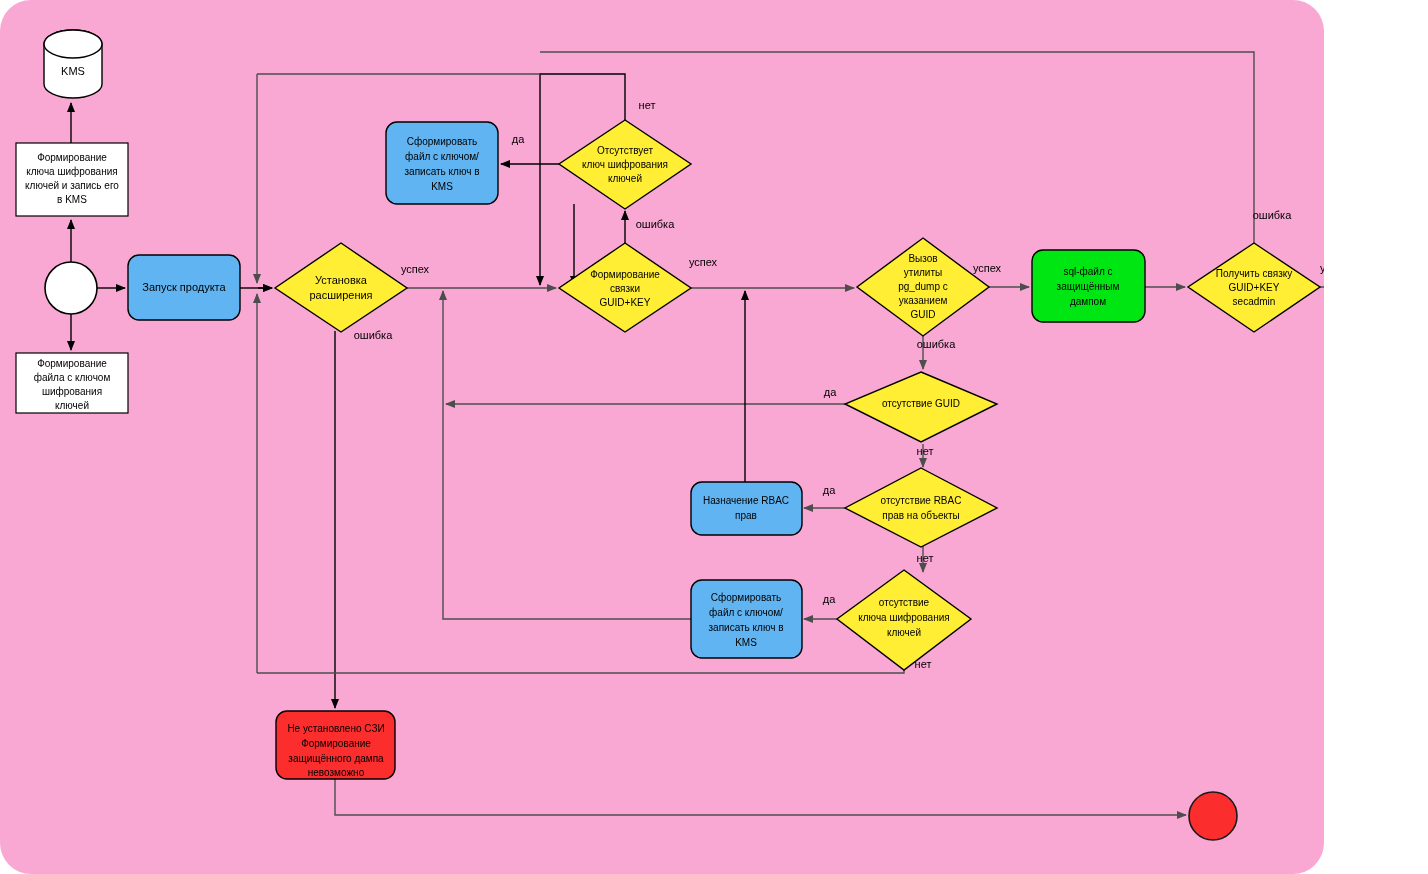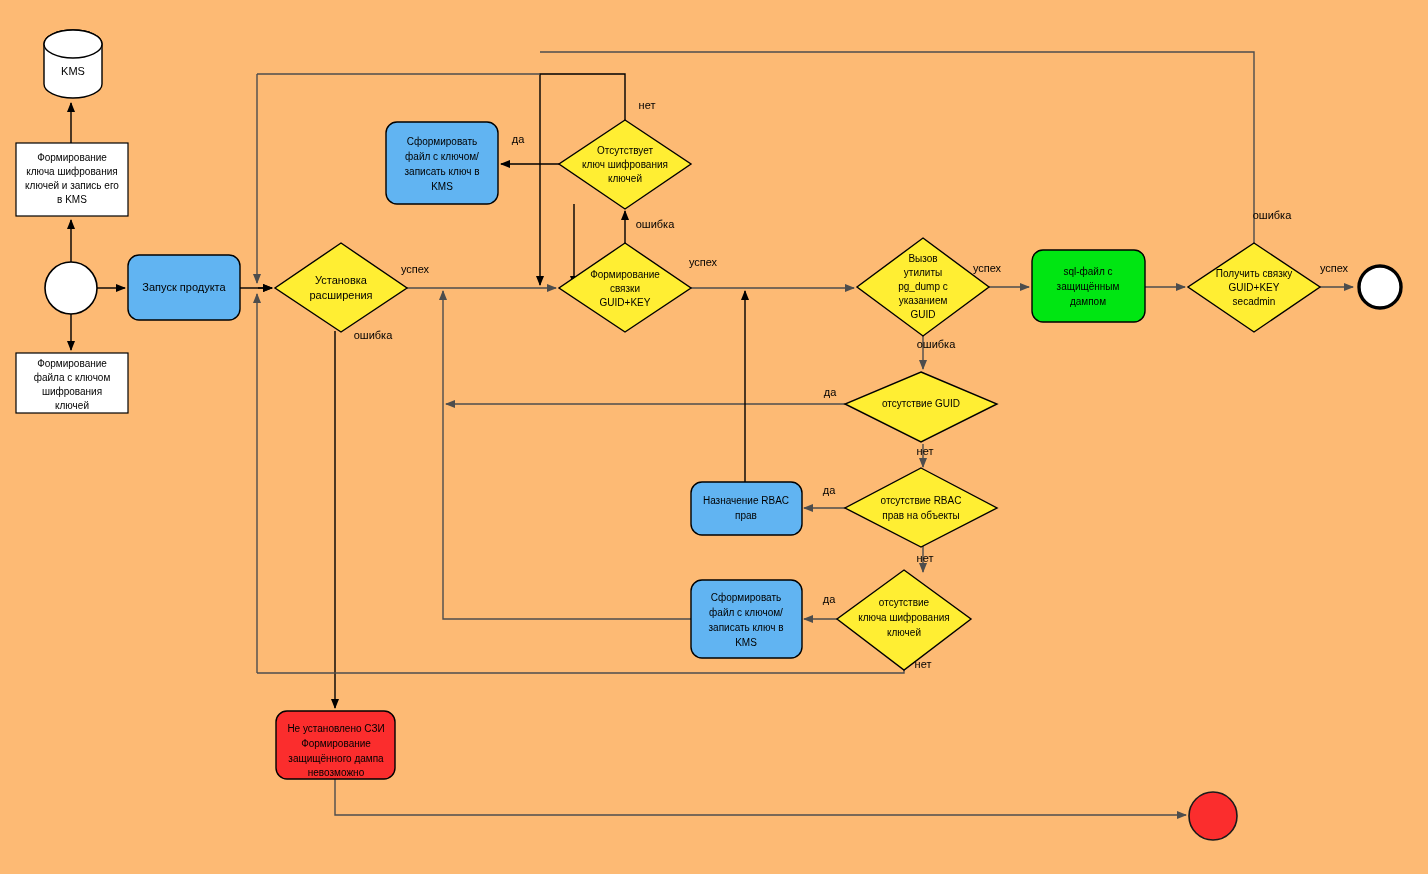"KMS" #canvas-wrap { background: #fdba74 -> #f9a8d4; border-radius: none -> 31px; width: 1428px -> 1324px }
